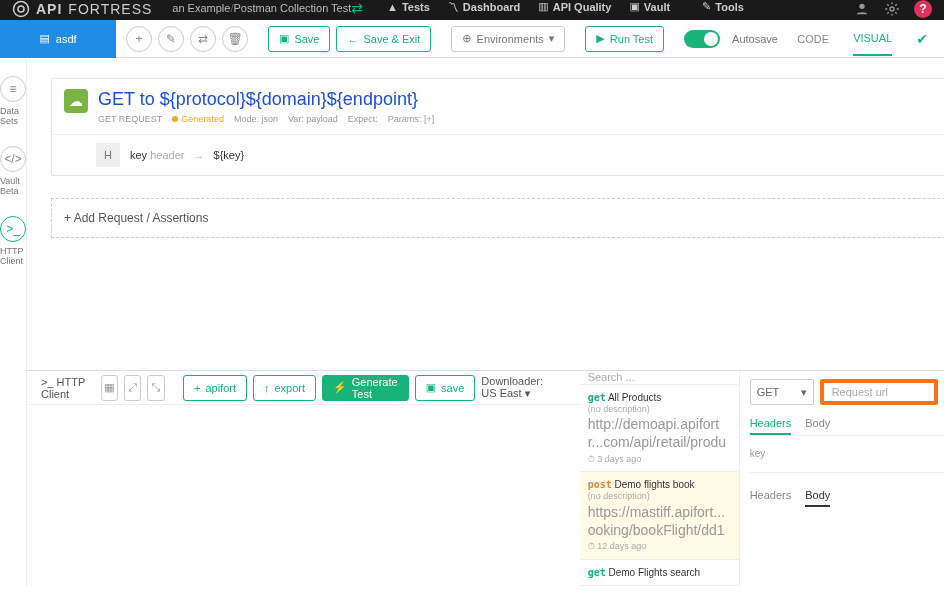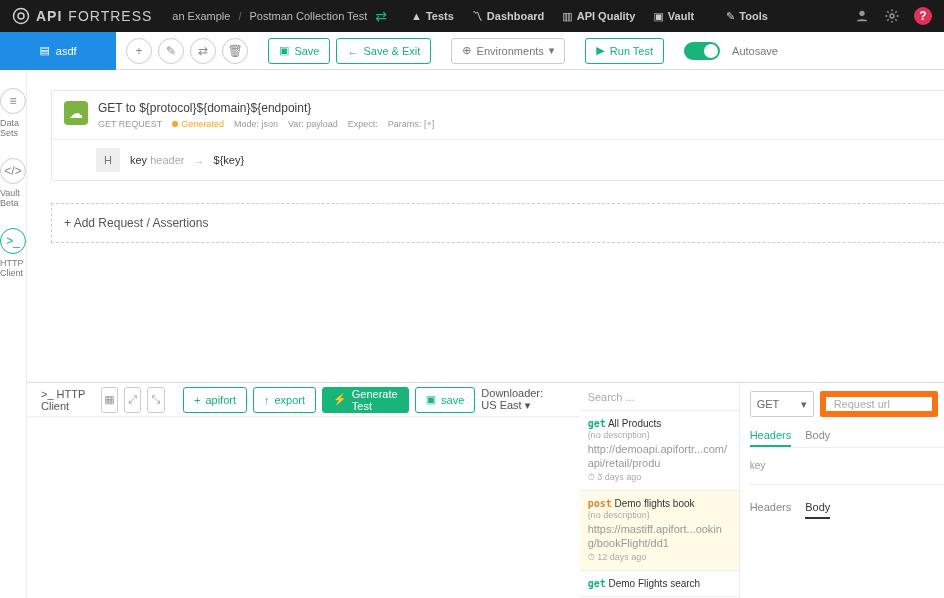"API" .topbar { align-items: center -> flex-start; height: 32px -> 20px }
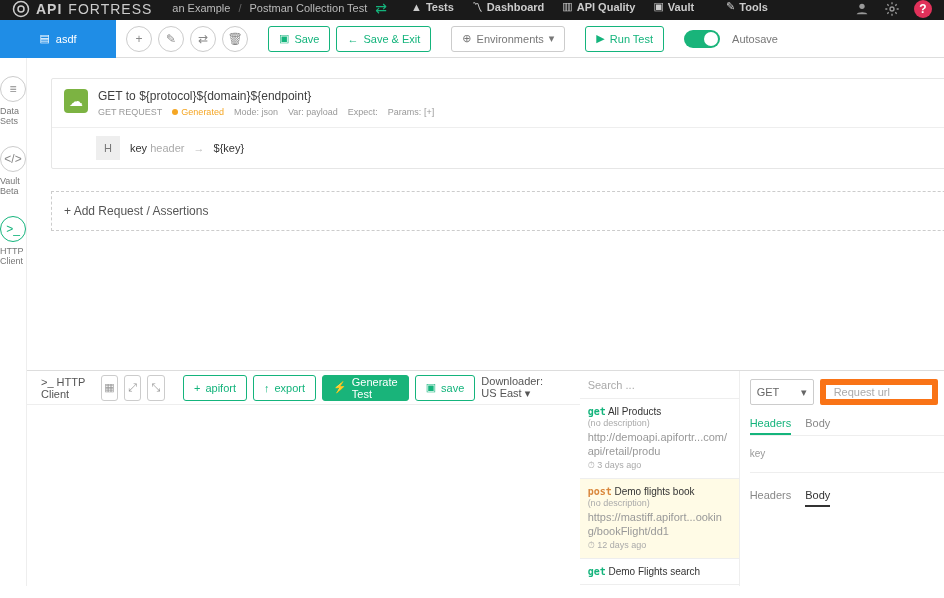"an Example" .crumbs { gap: 8px -> none }
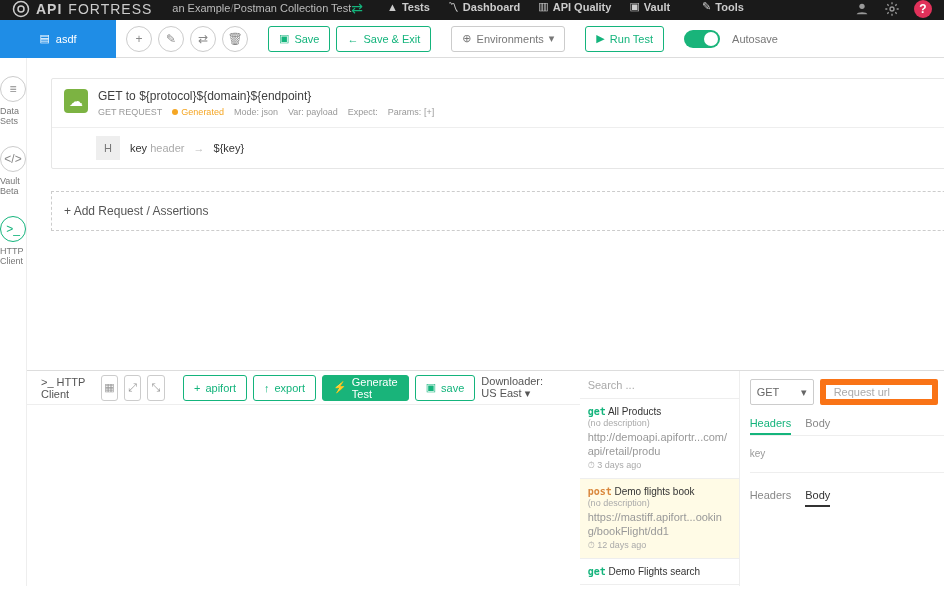"CODE" div.view-tabs { html: none -> <div> <span>CODE</span> <span>VISUAL</span> <span>✔</span> </div> }
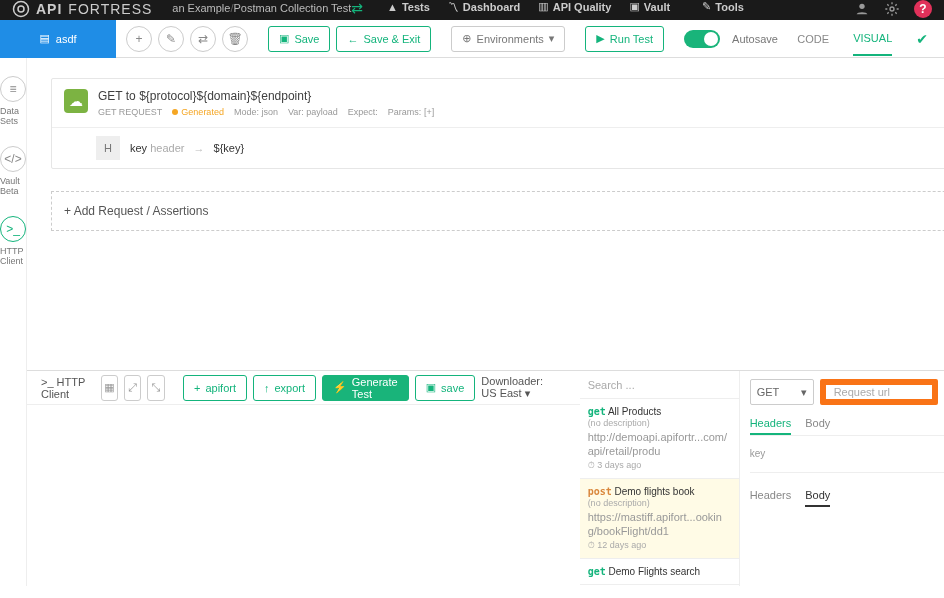"GET to ${protocol}${domain}${endpoint}" .req-title { color: #404040 -> #1d4ed8; font-size: 12px -> 18px }
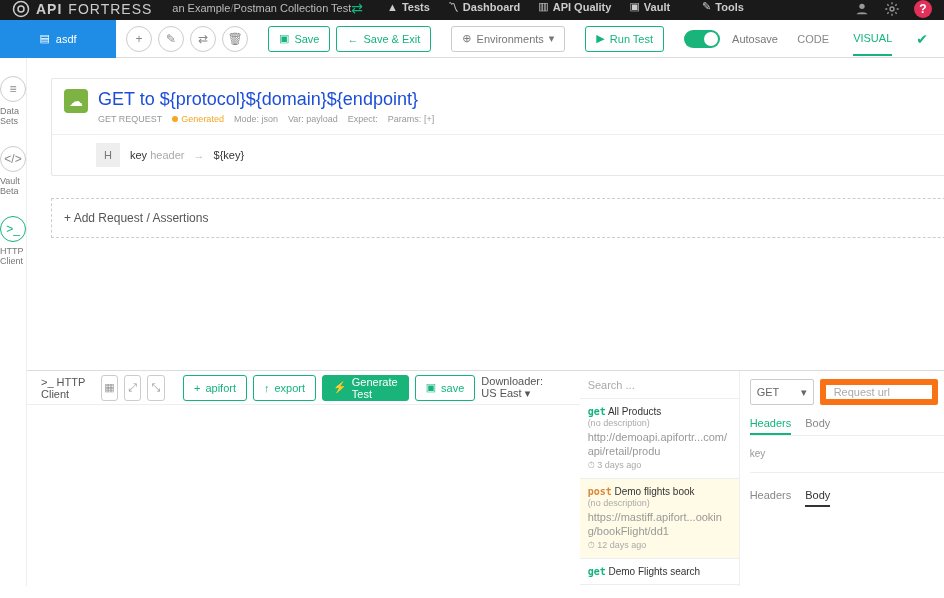"Request url" .url-input { border: 6px solid #f97316 -> 4px solid #f97316 }
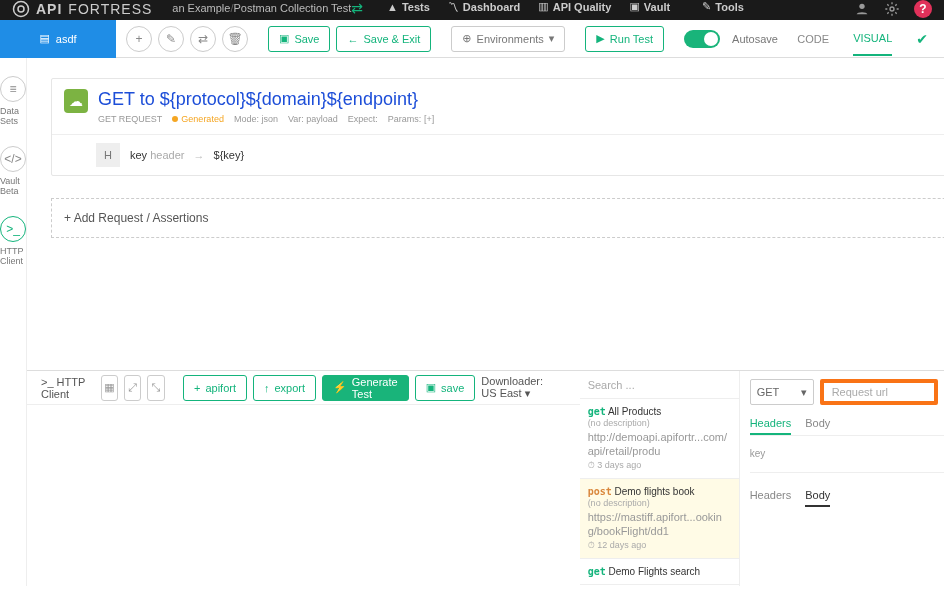"http://demoapi.apifortr...com/api/retail" .hist-url { font-size: 11px -> 14px }
